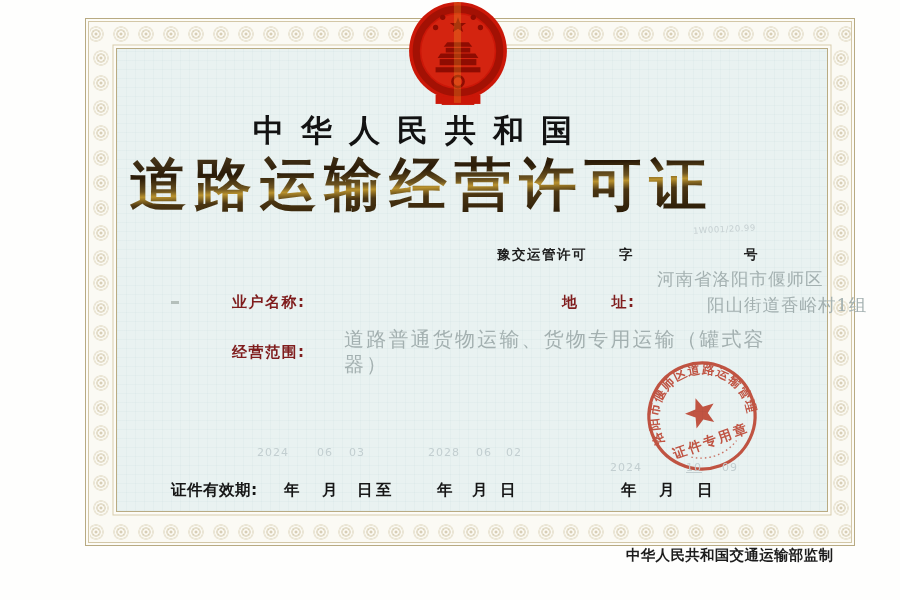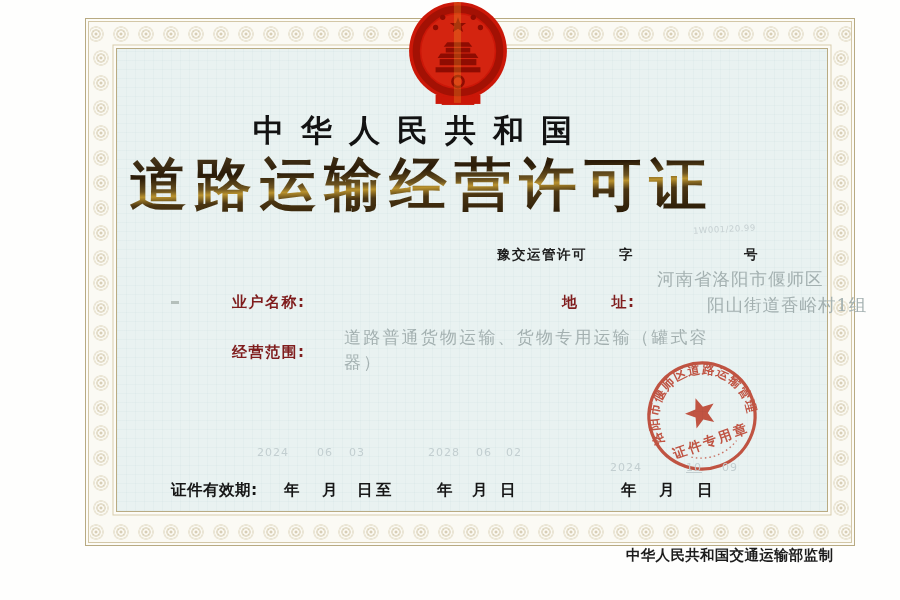"道路普通货物运输、货物专用运输（罐式容" .val.scope { font-size: 17px -> 20px }
